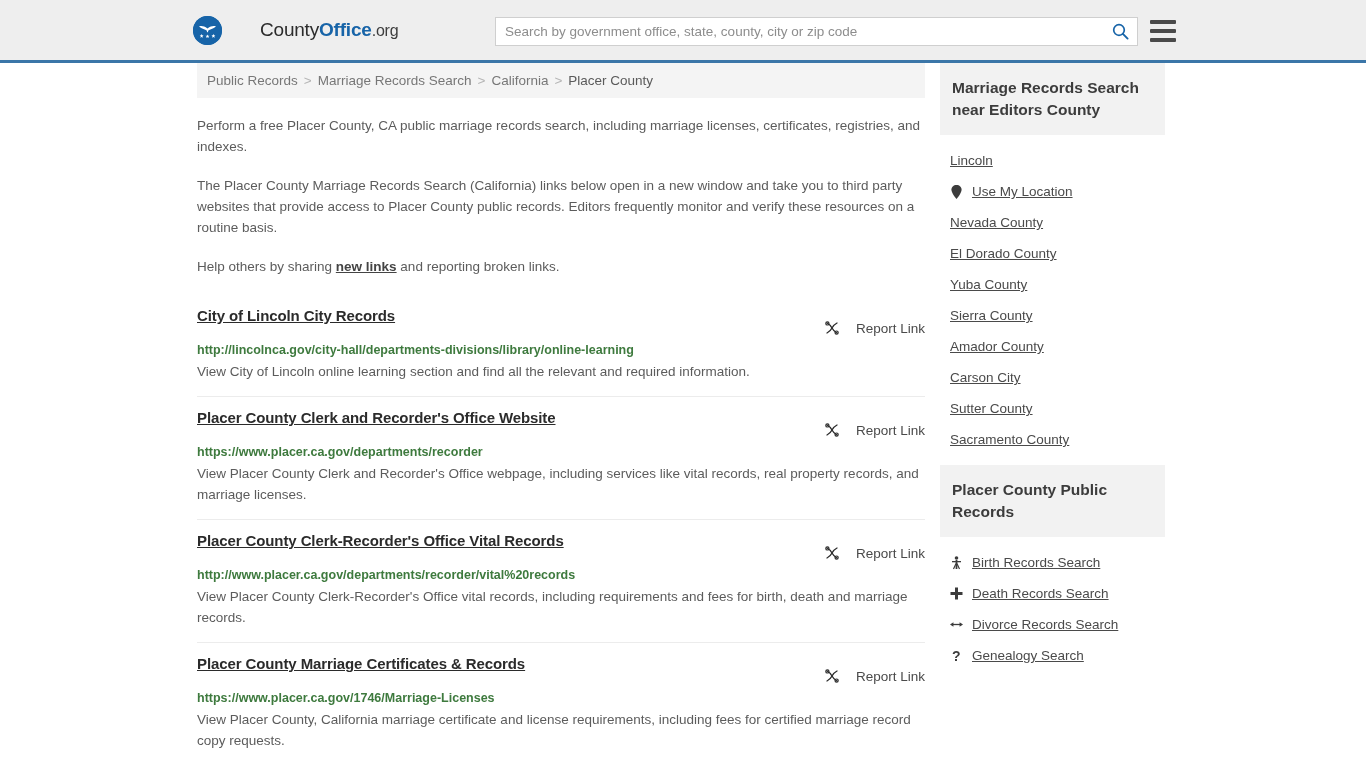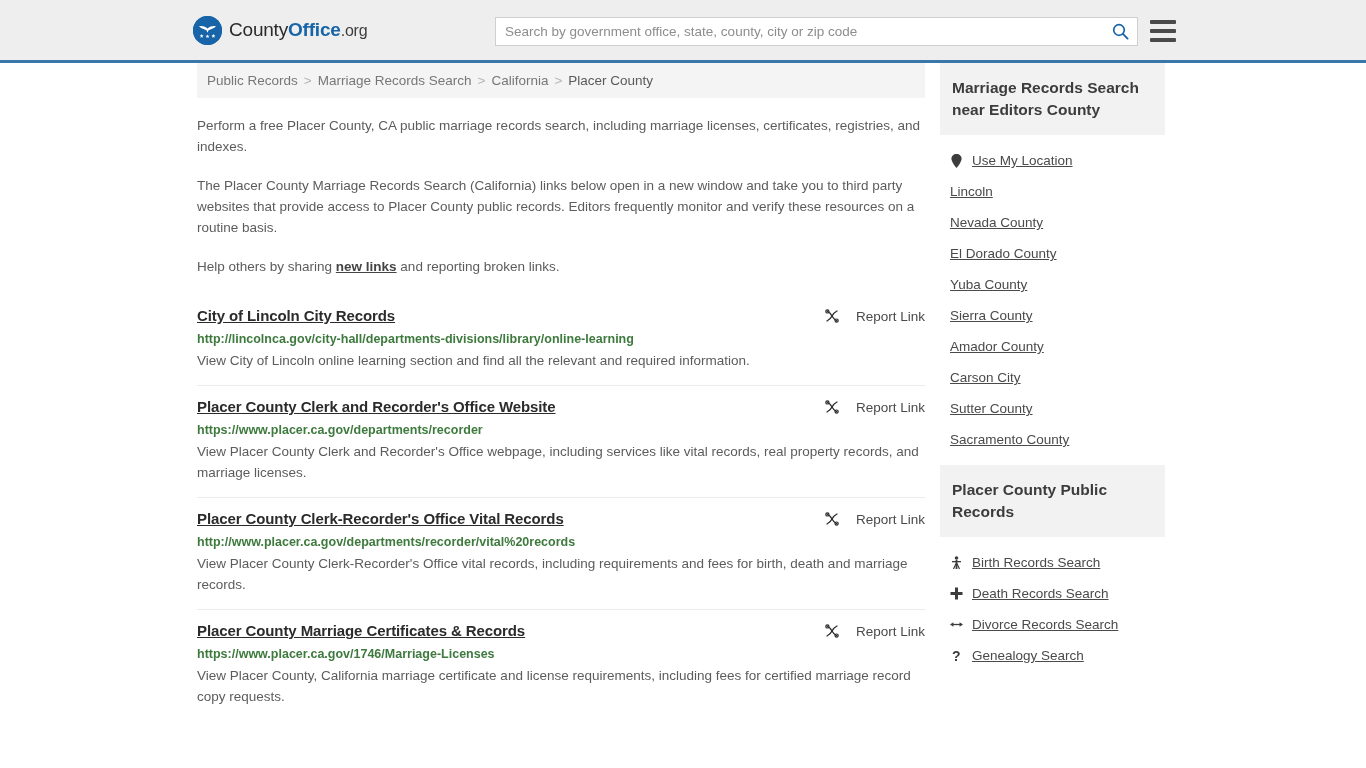"CountyOffice.org" .logo-text { margin-left: none -> 31px }
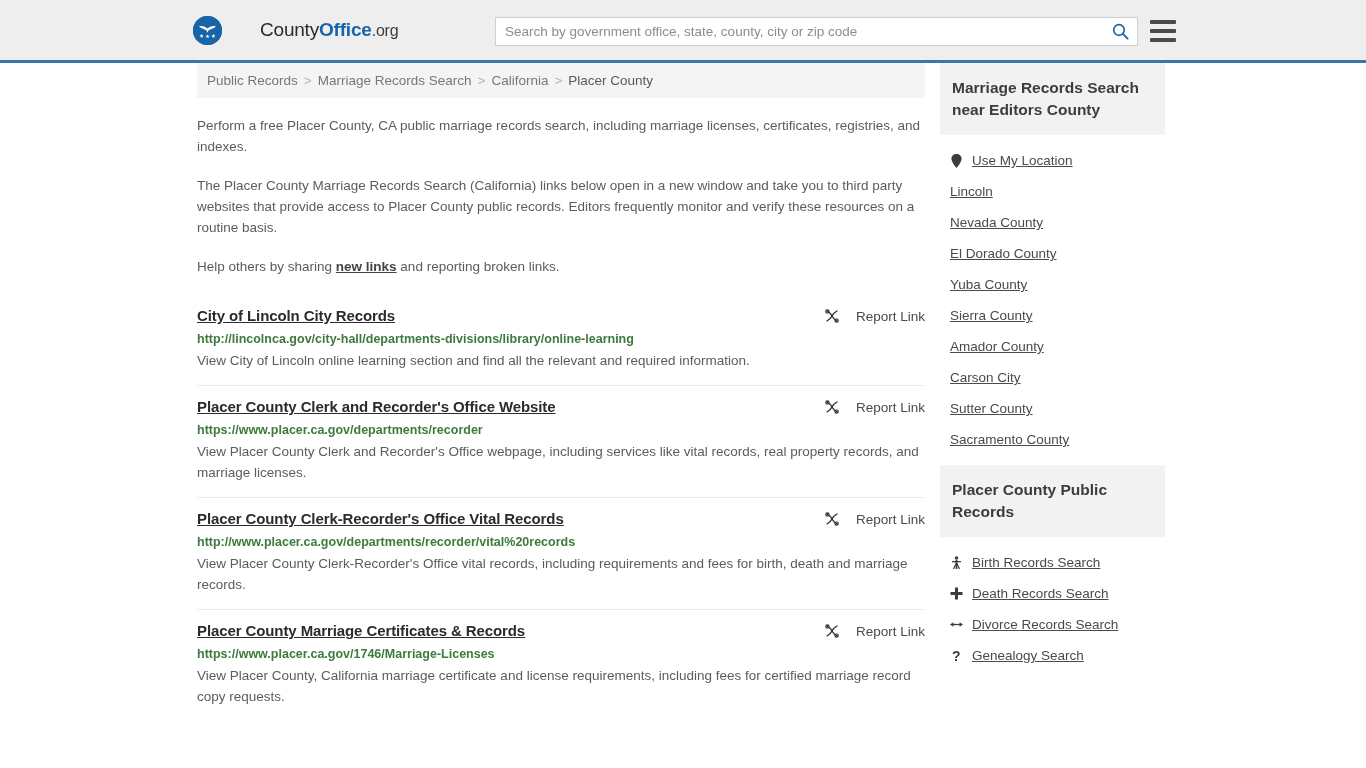"Use My Location" div.side-item { order: before "Lincoln" -> after "Lincoln" }
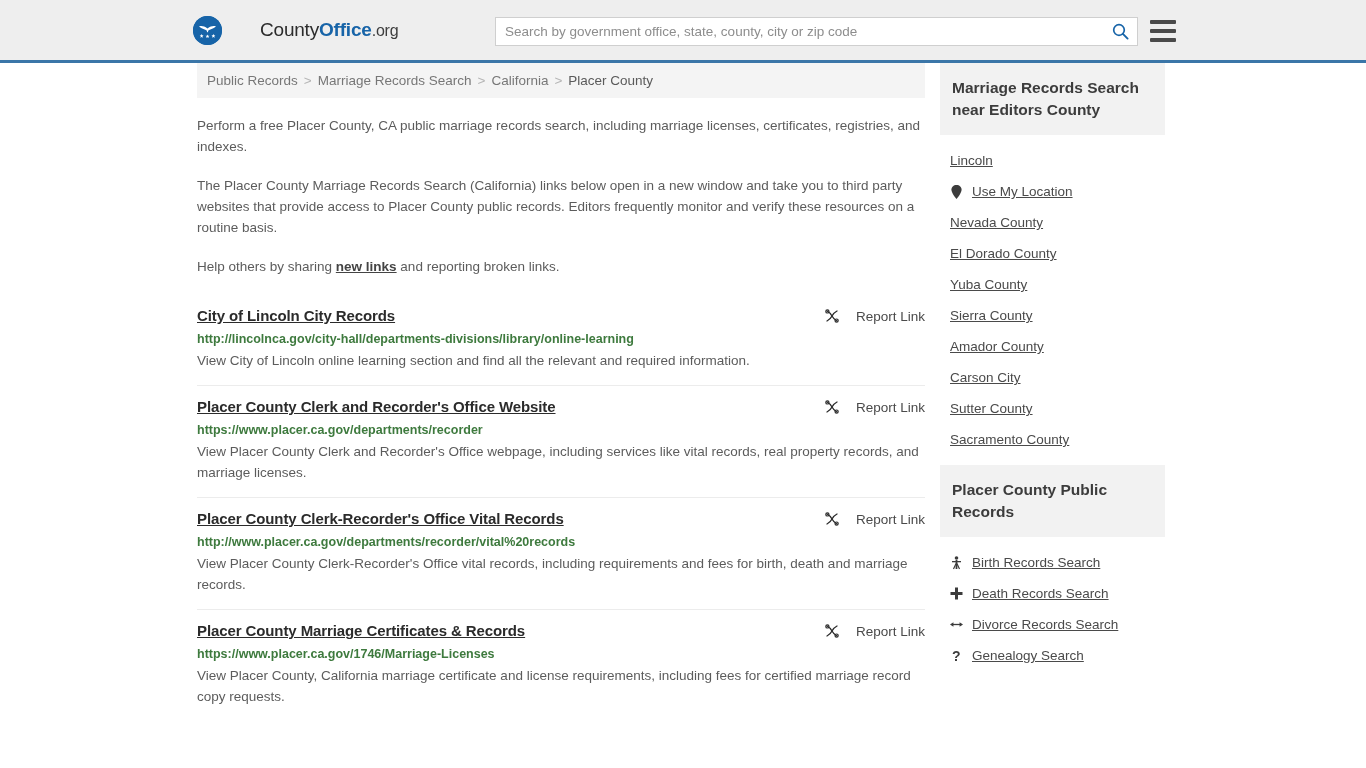"Report Link" .report-link { margin-top: none -> 12px }
